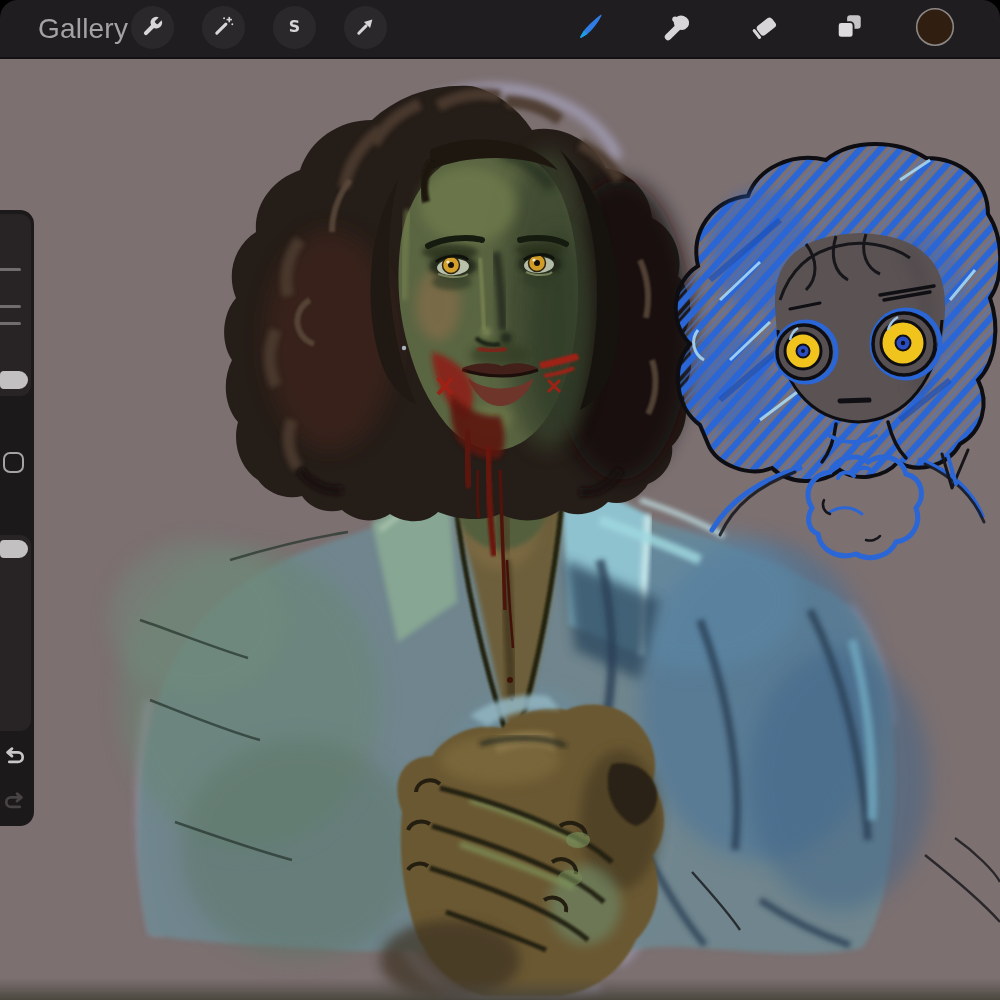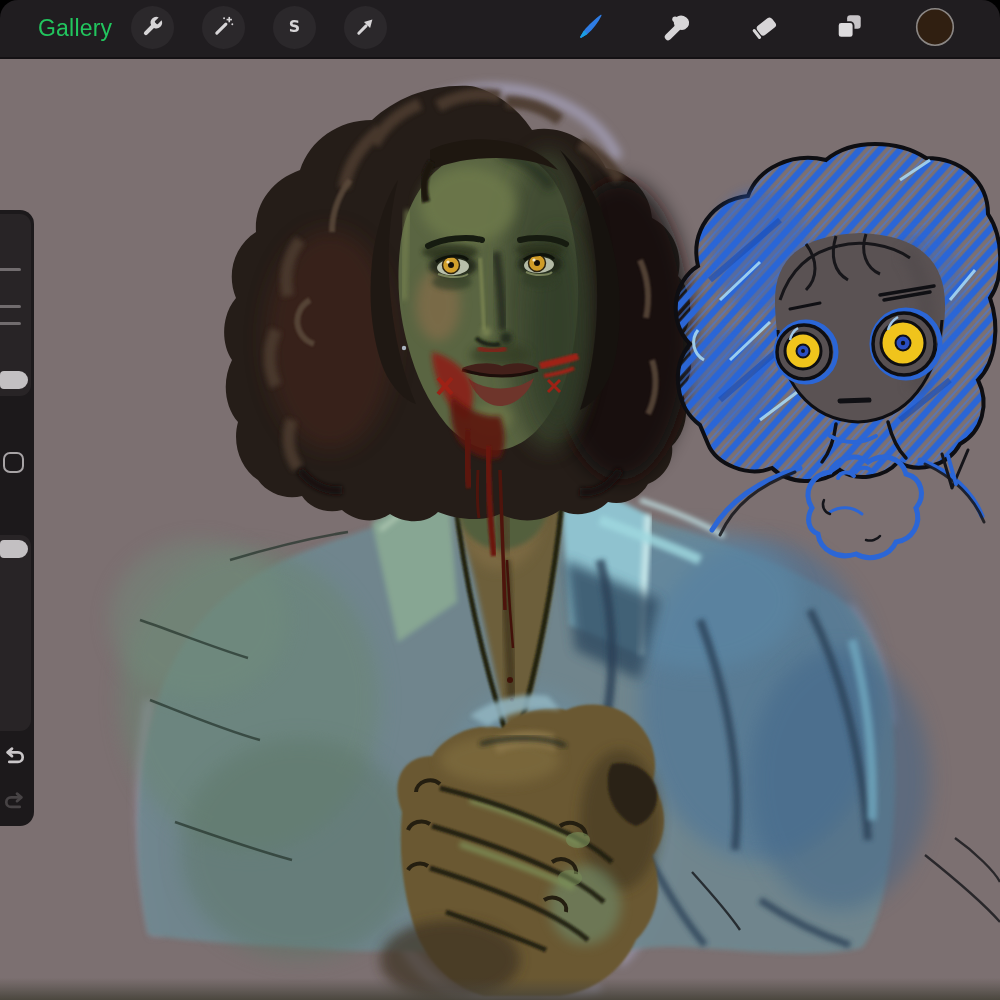"Gallery" .gallery { color: #22c55e -> #a3a3a3; font-size: 23px -> 28px }
